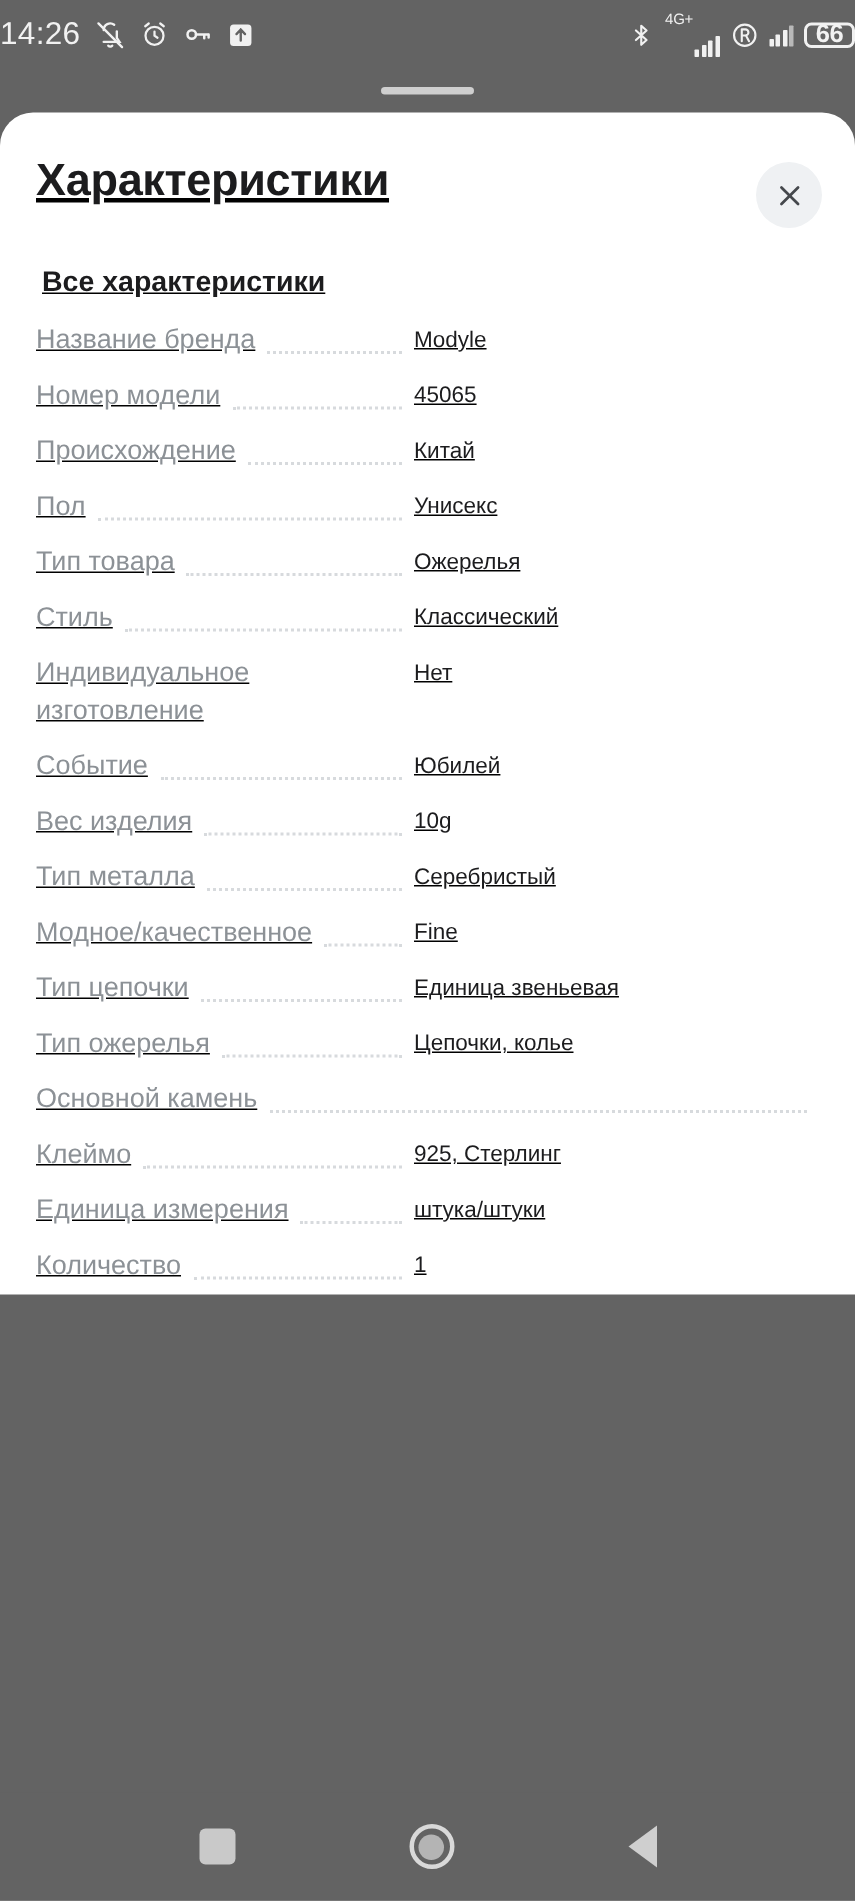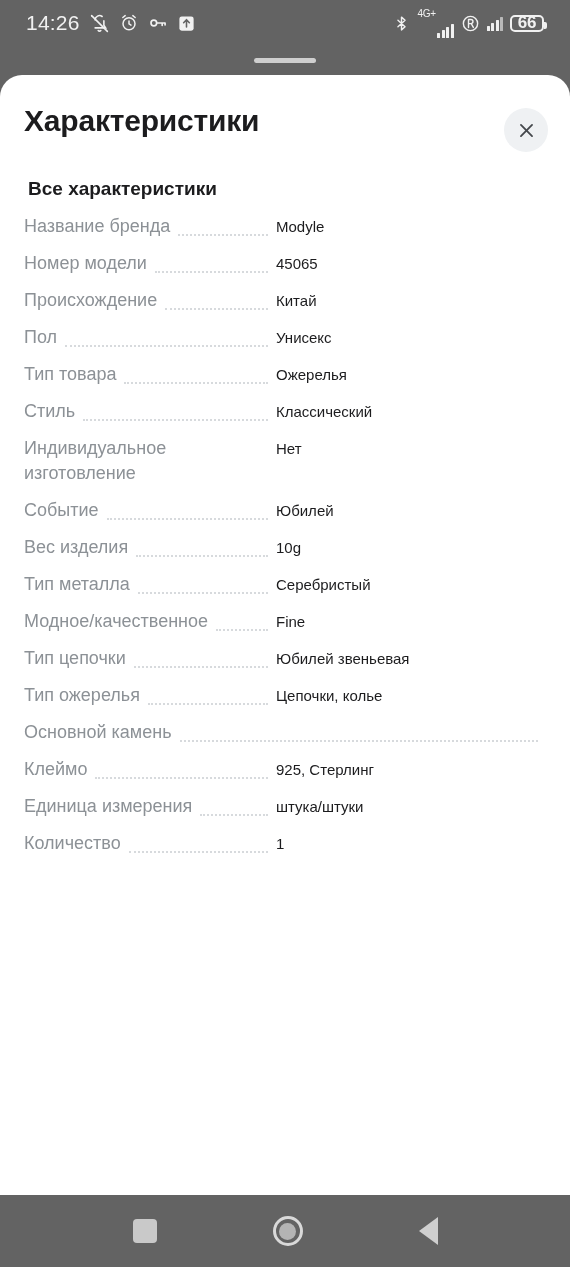"14:26" .statusbar { padding: 0 26px -> 0 0 }
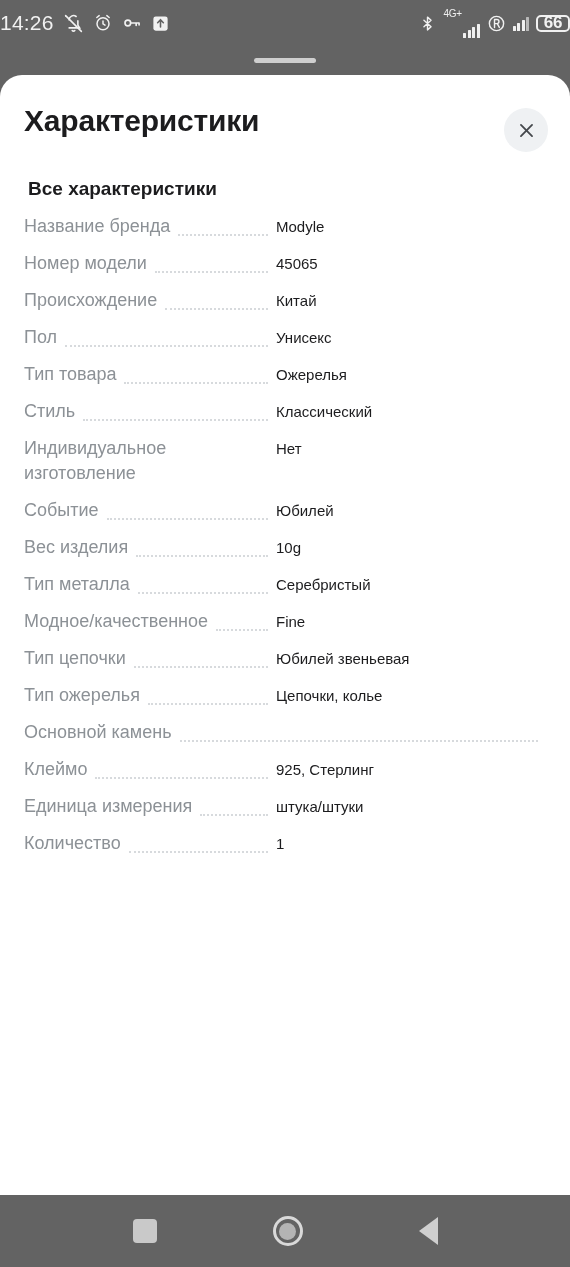"Характеристики" .sheet { height: 1120px -> 788px; text-decoration: none -> underline }
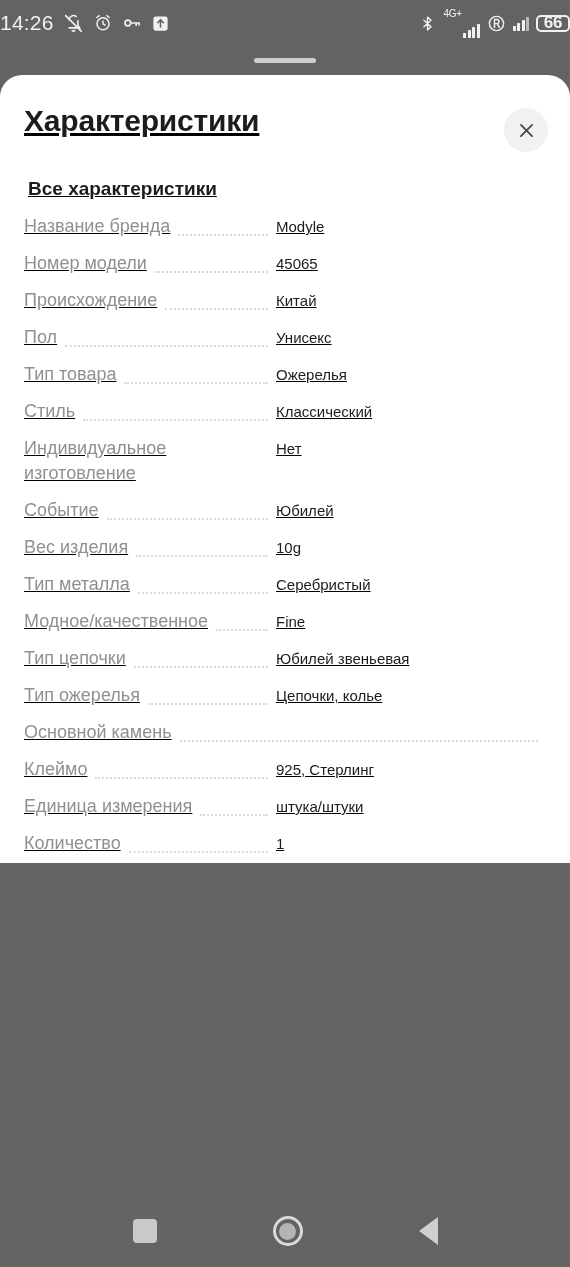"Юбилей звеньевая" span.spec-value { text: Юбилей -> Единица }
